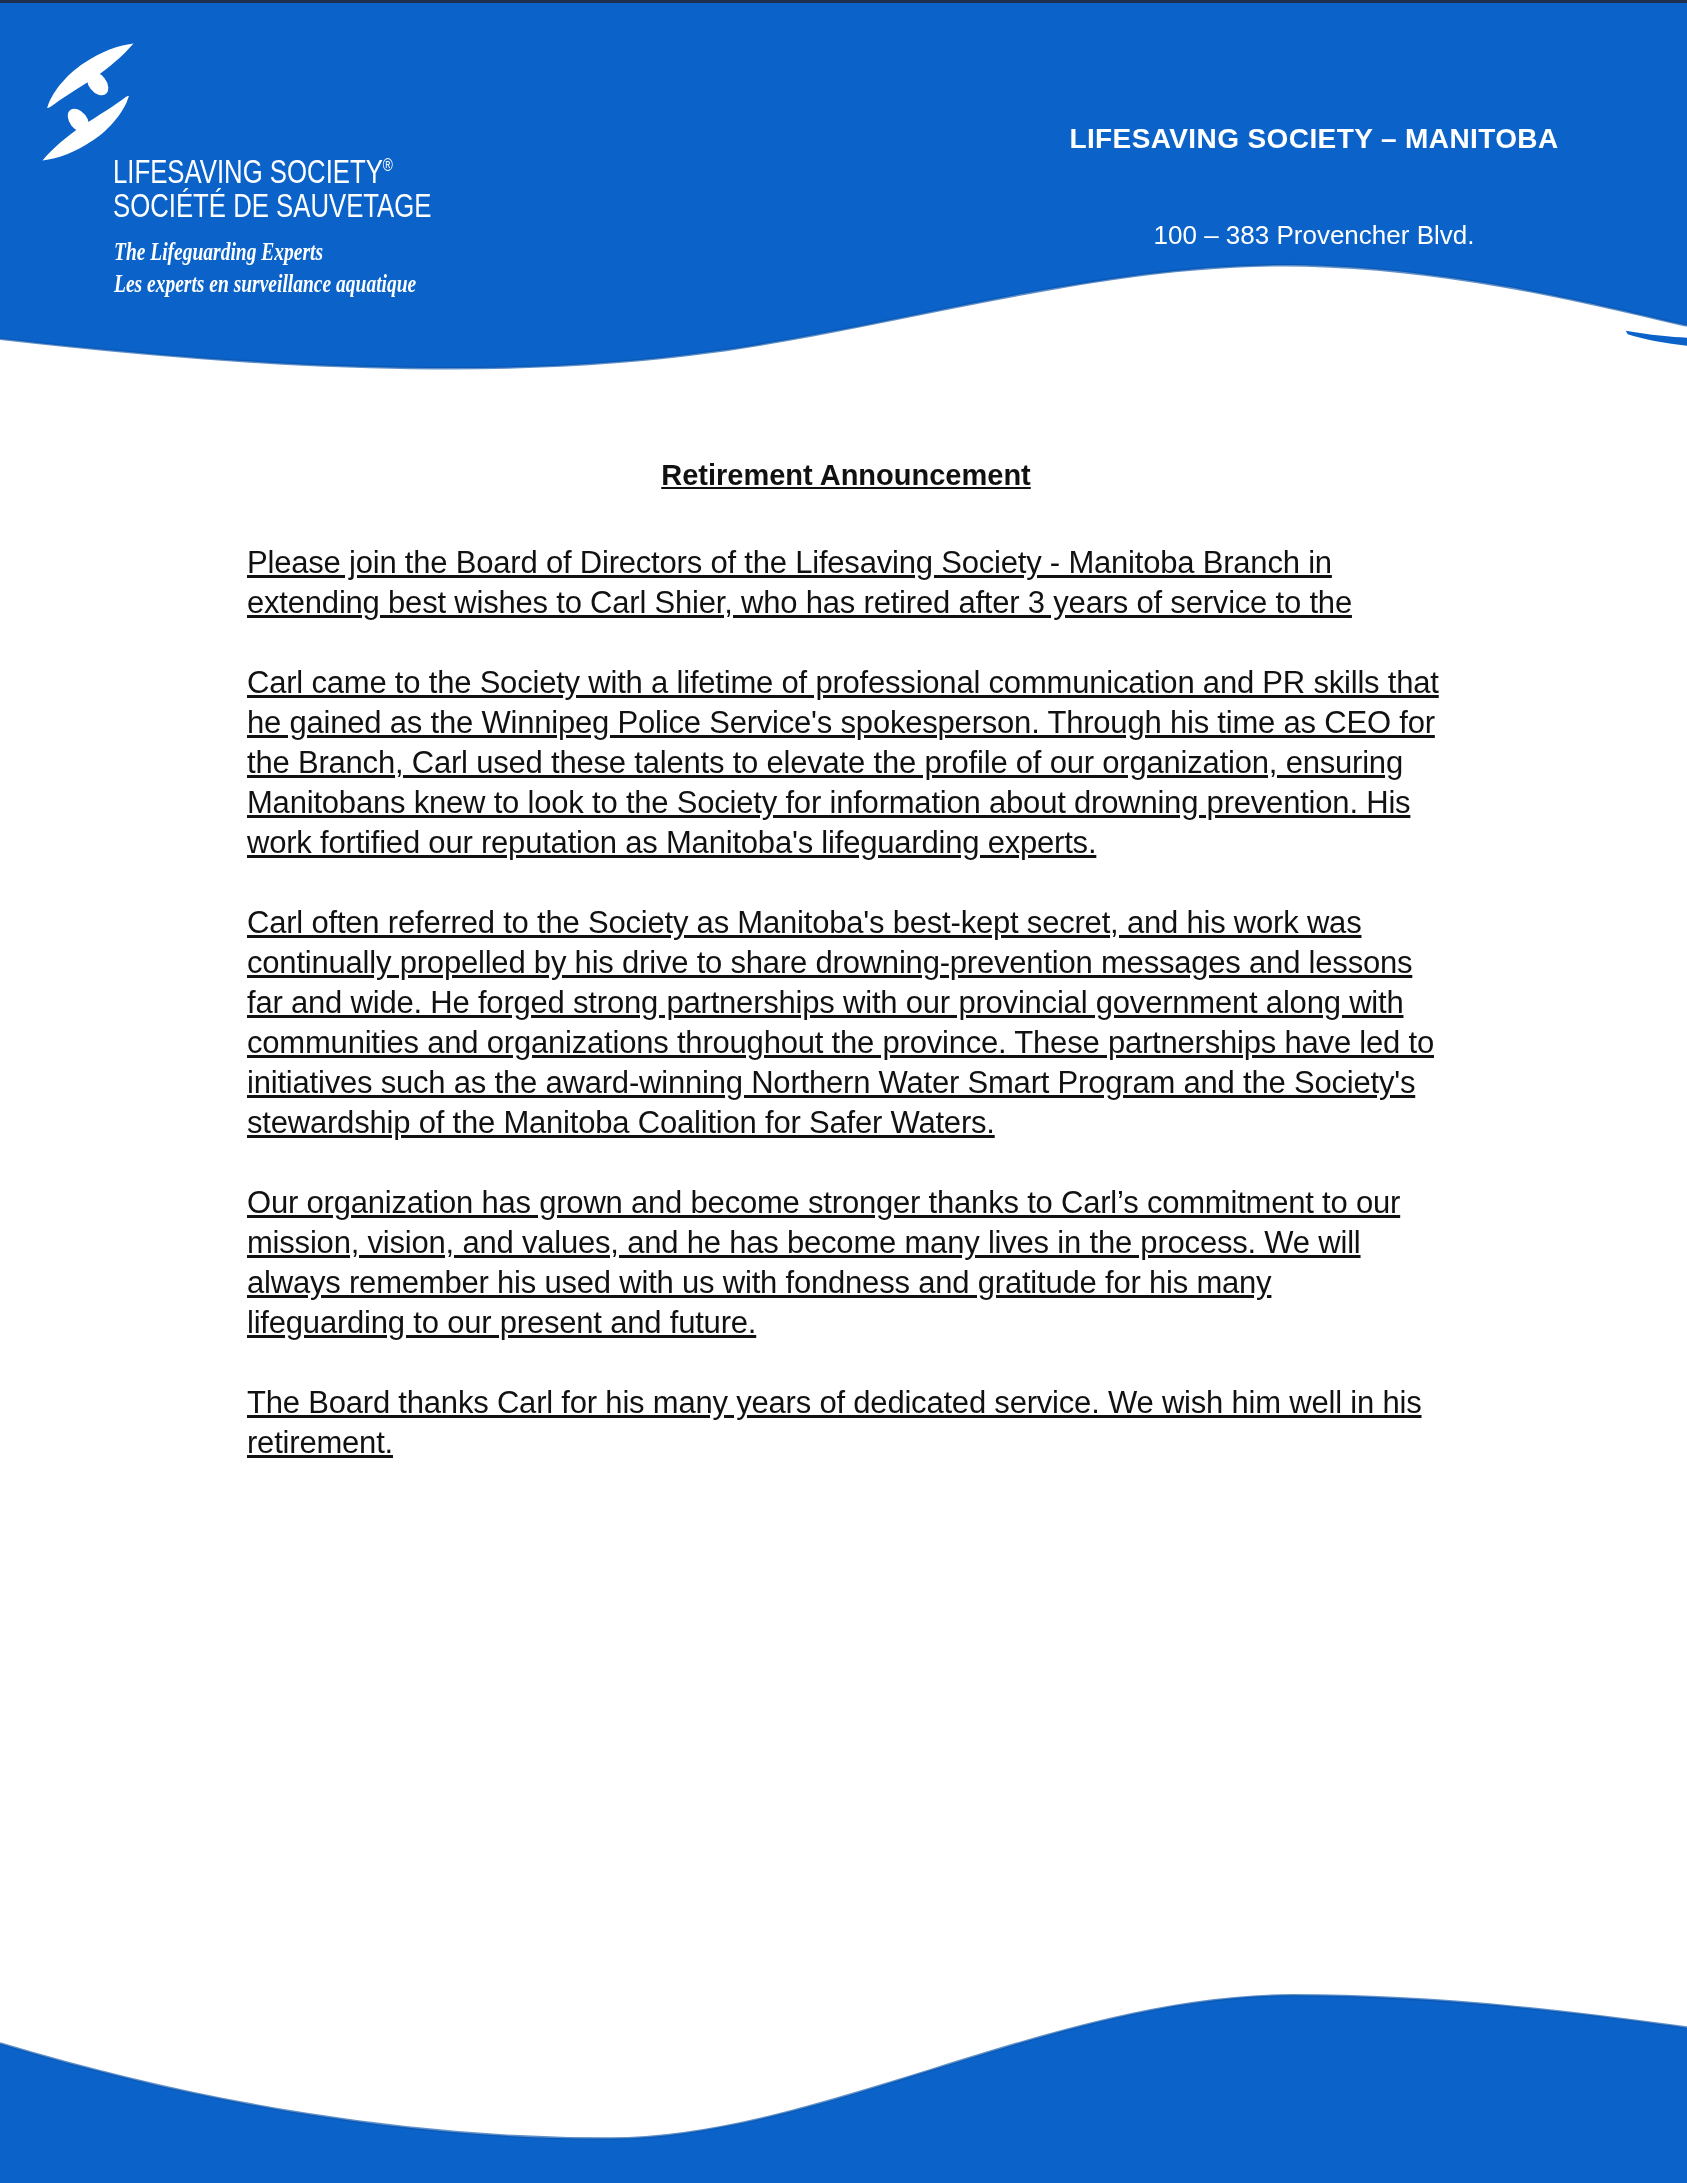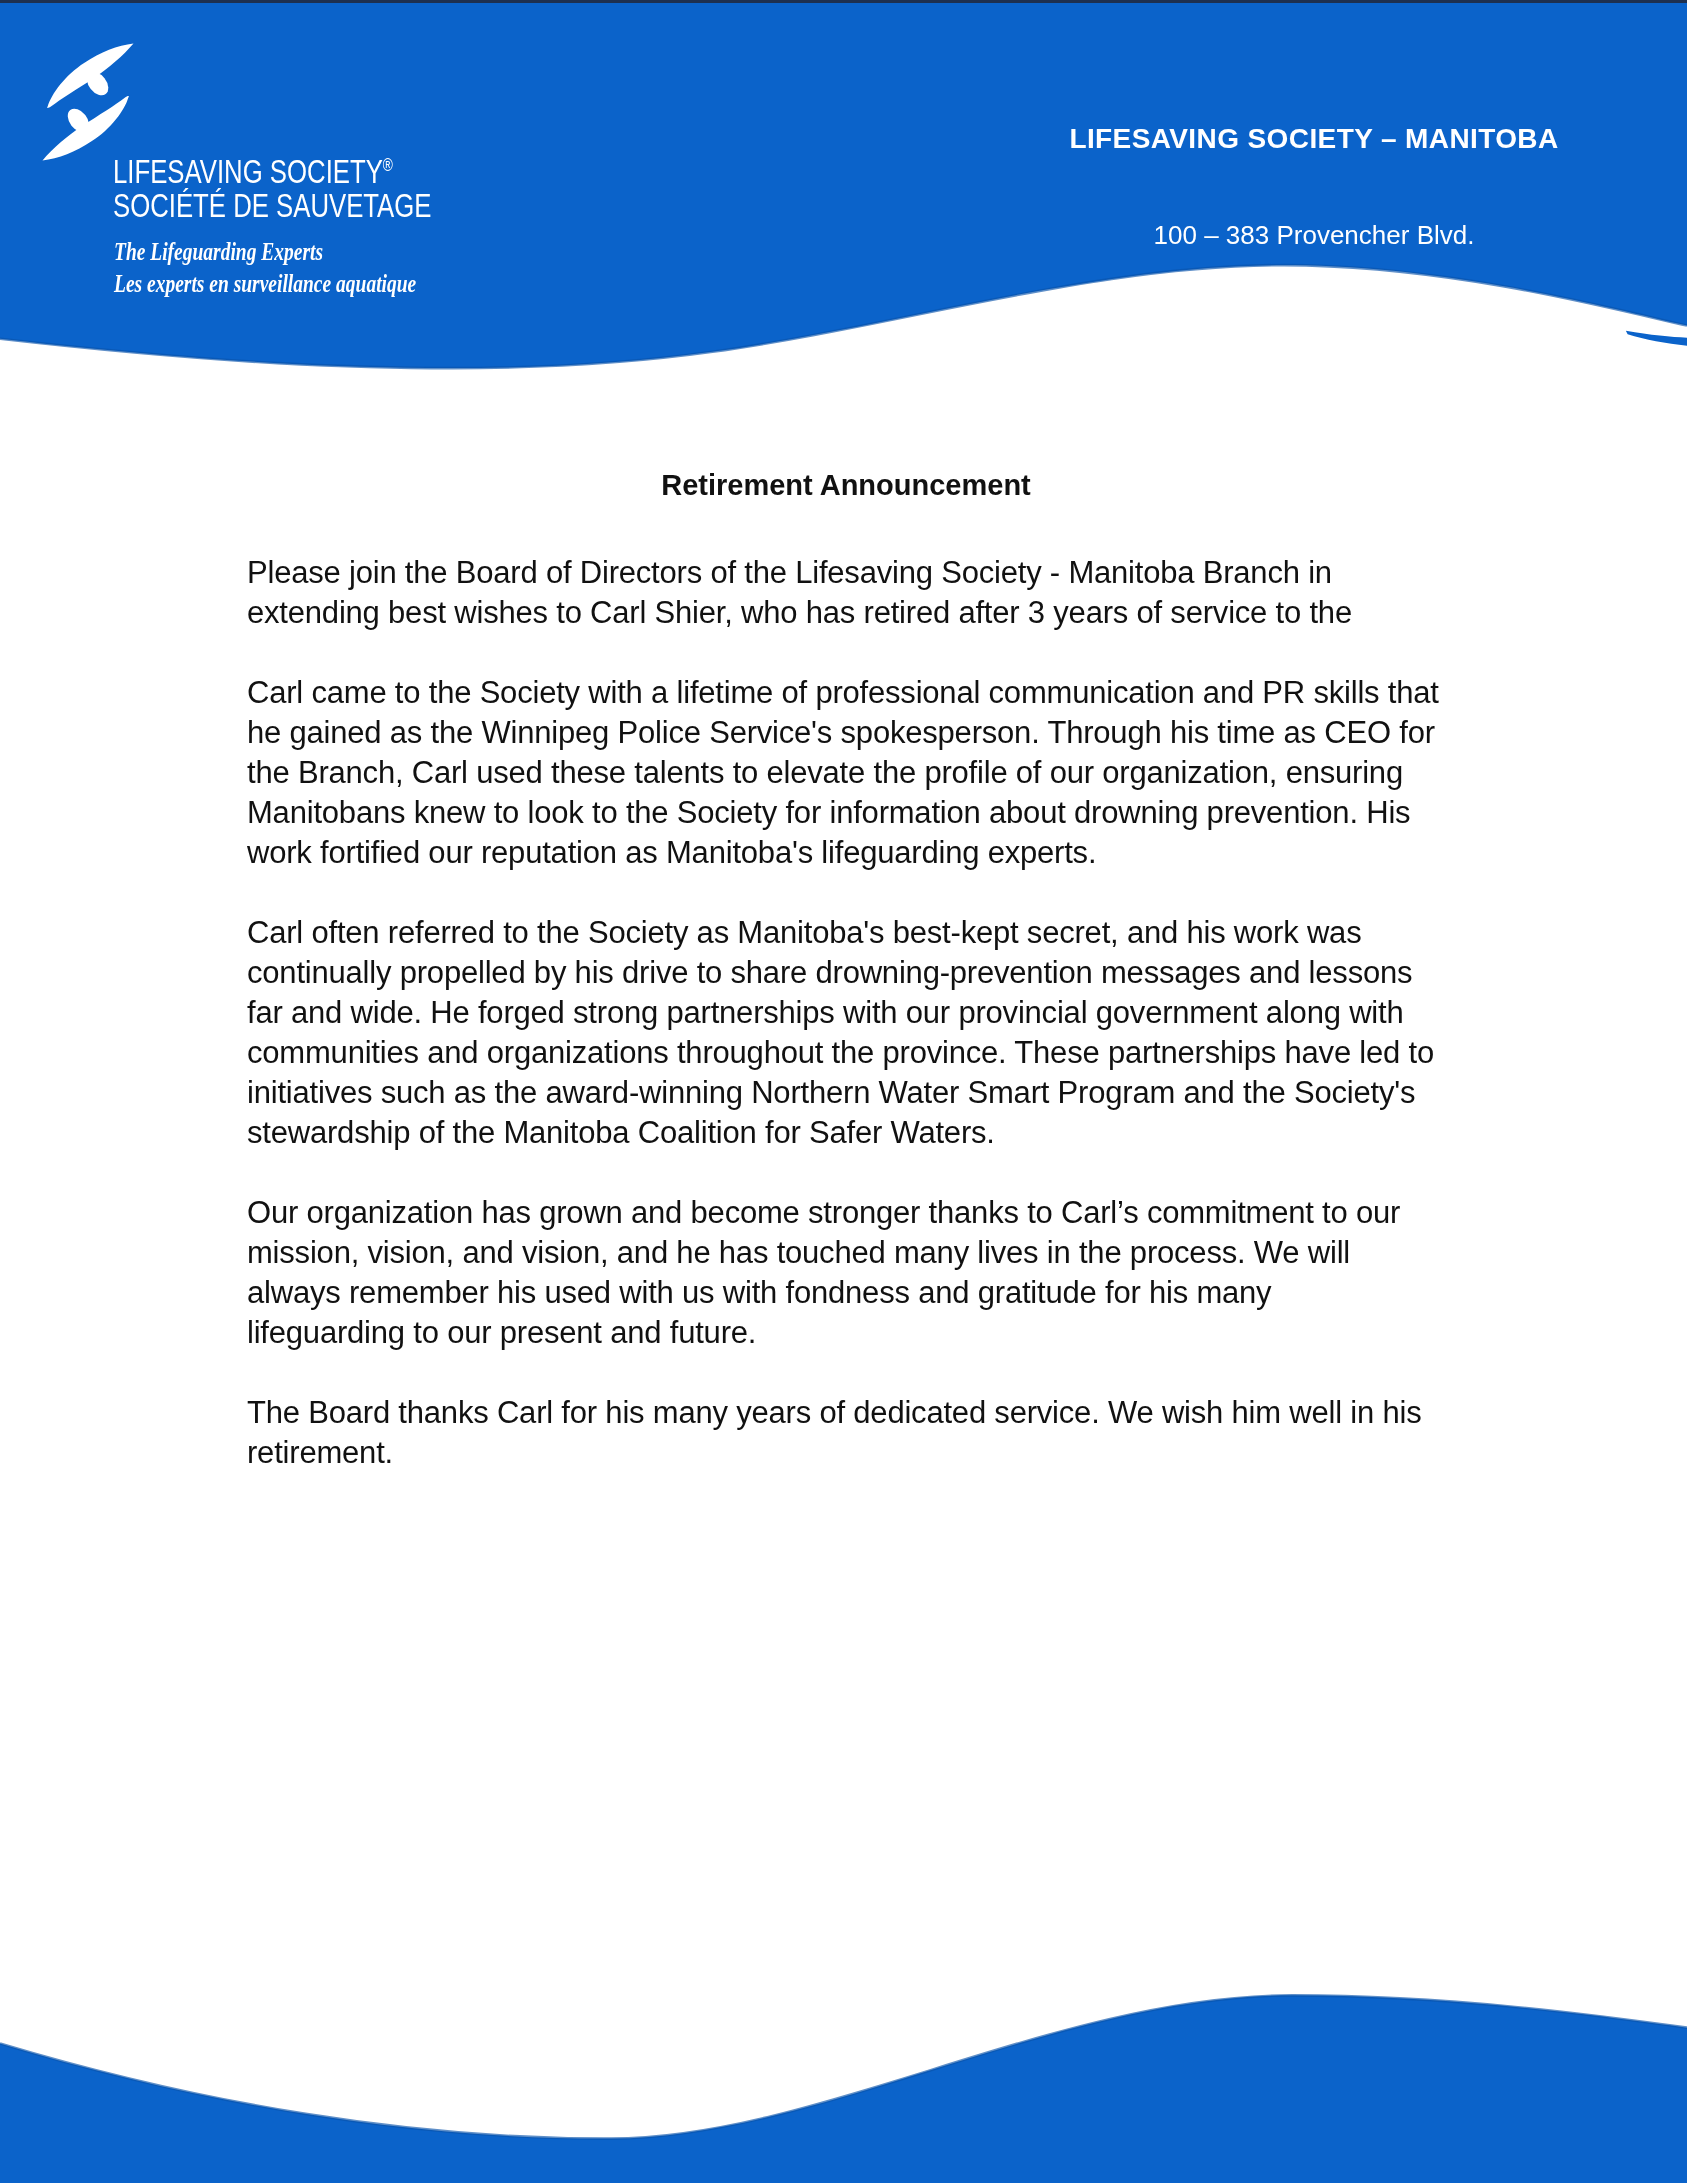"Retirement Announcement" .doc { text-decoration: none -> underline; top: 465px -> 455px }
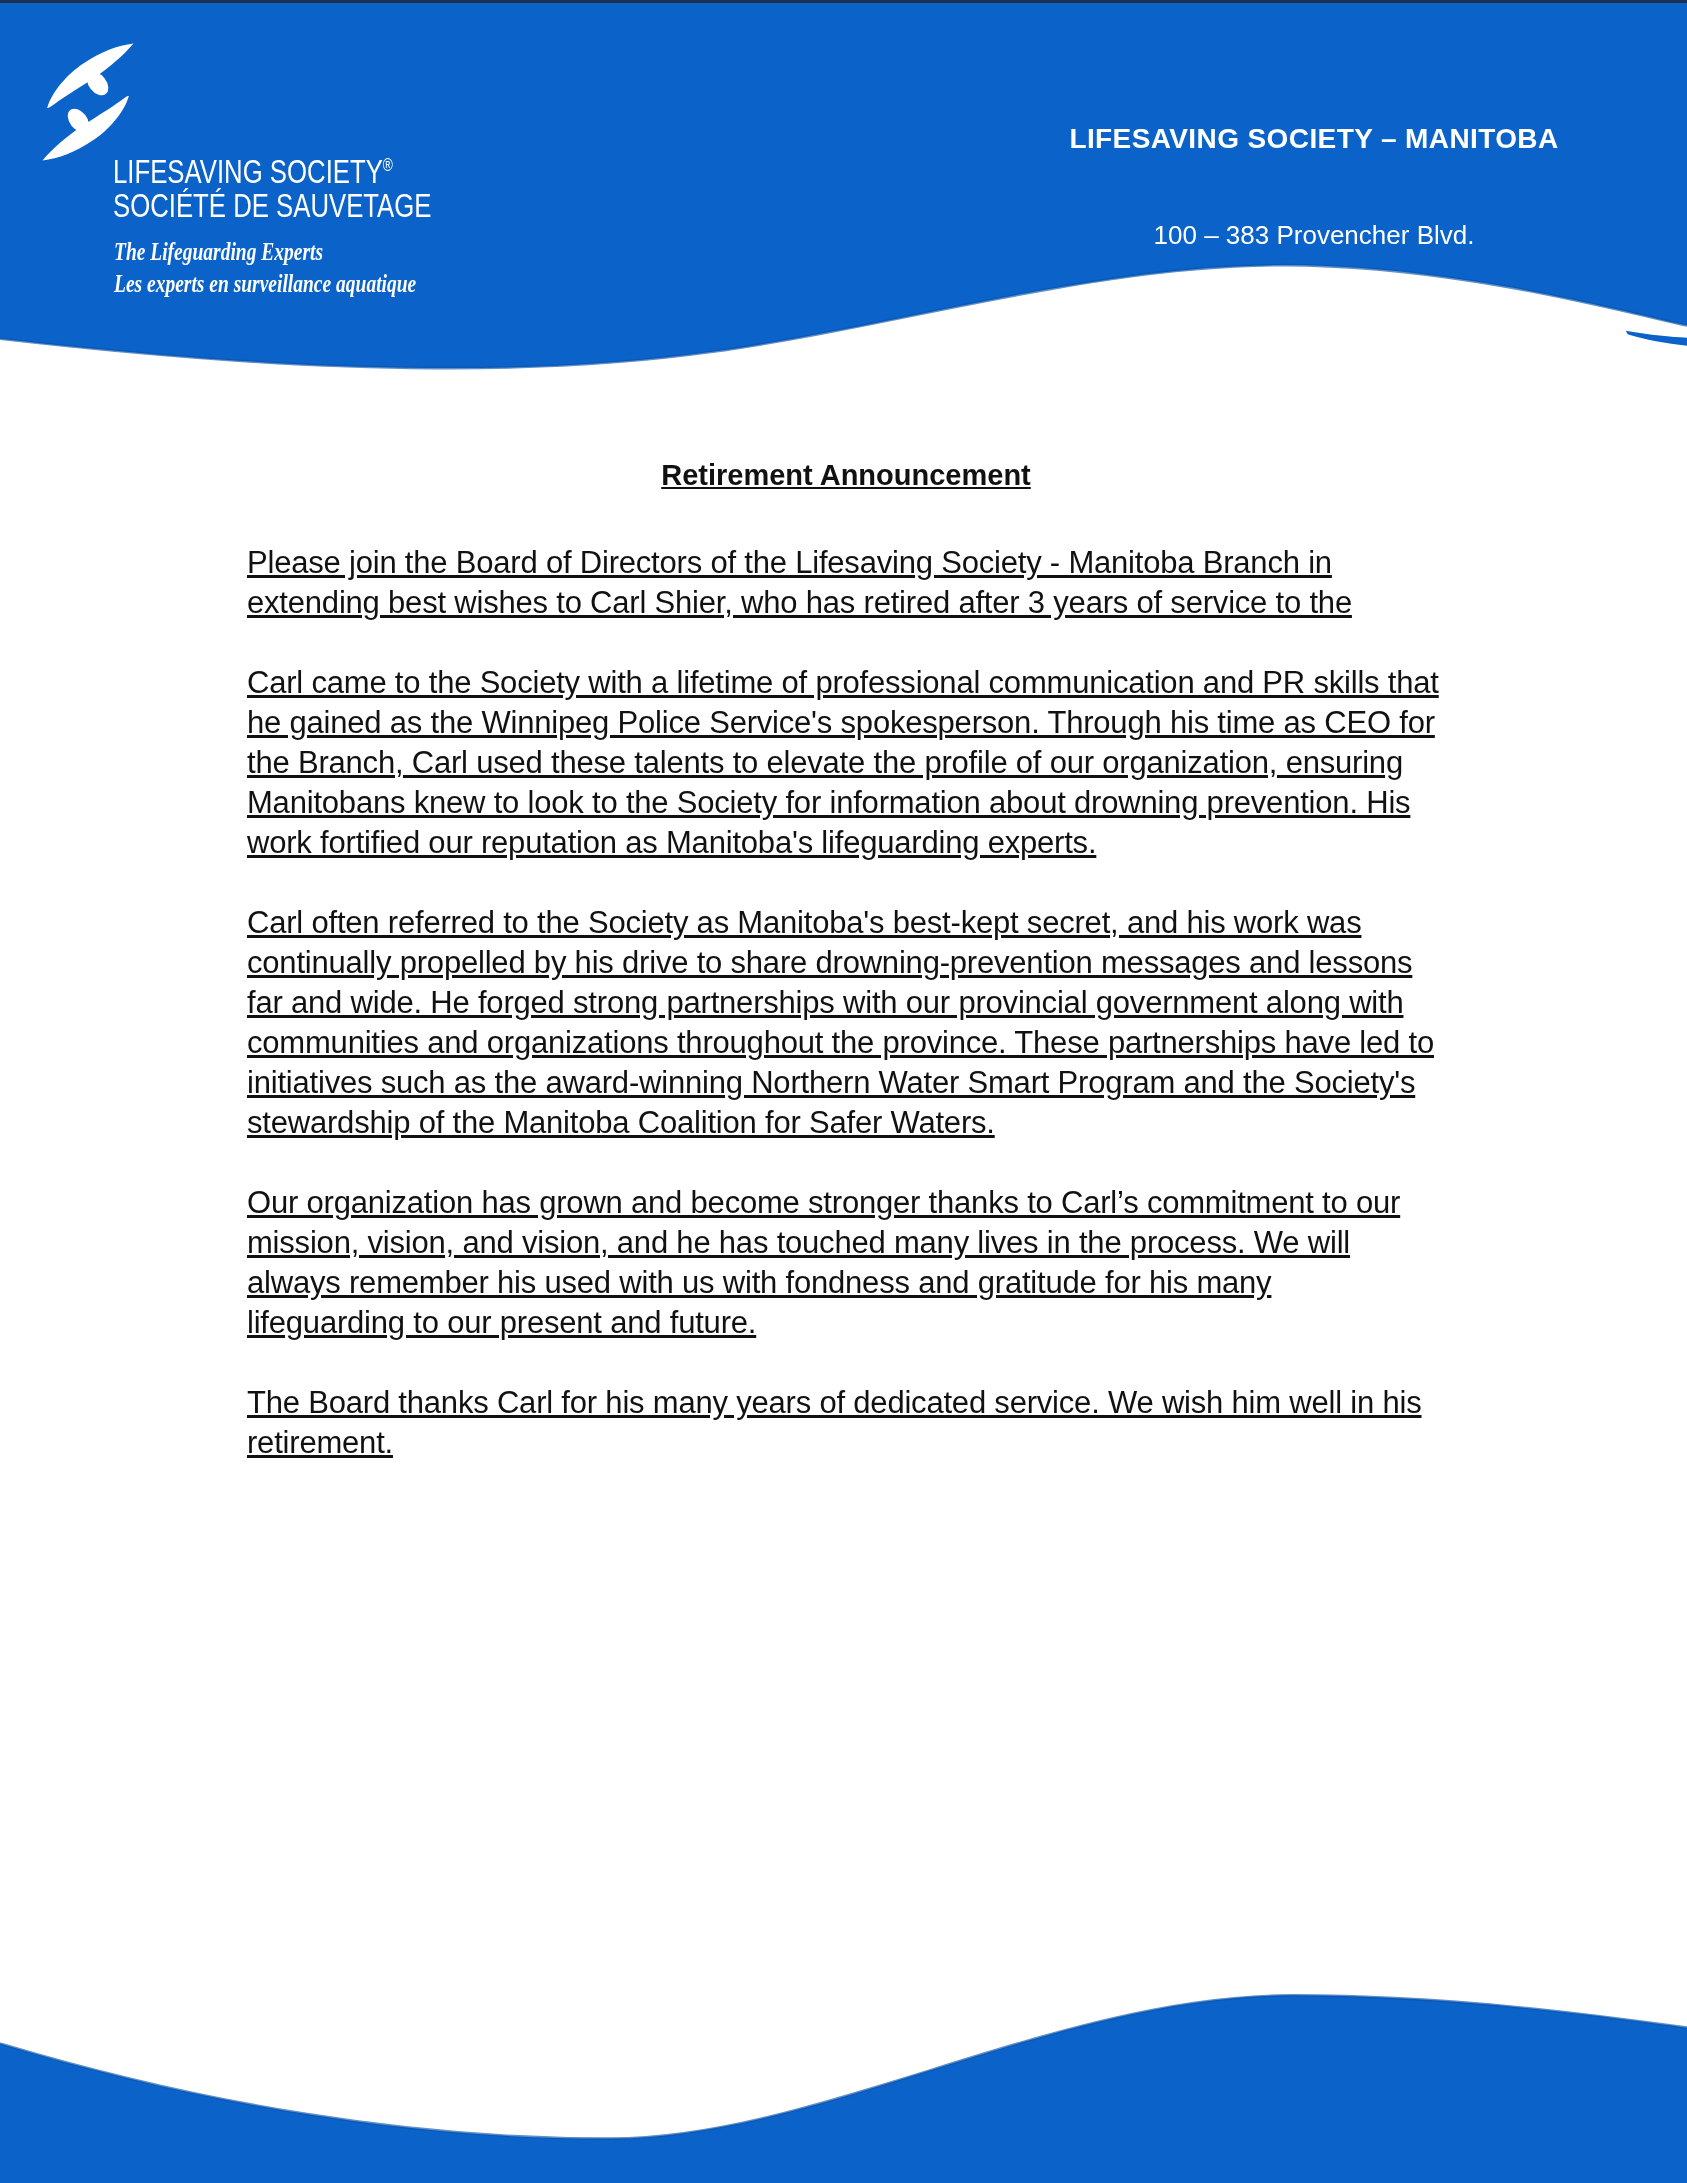"mission, vision, and vision, and" div.line { text: vision, and he has touched -> values, and he has become }
